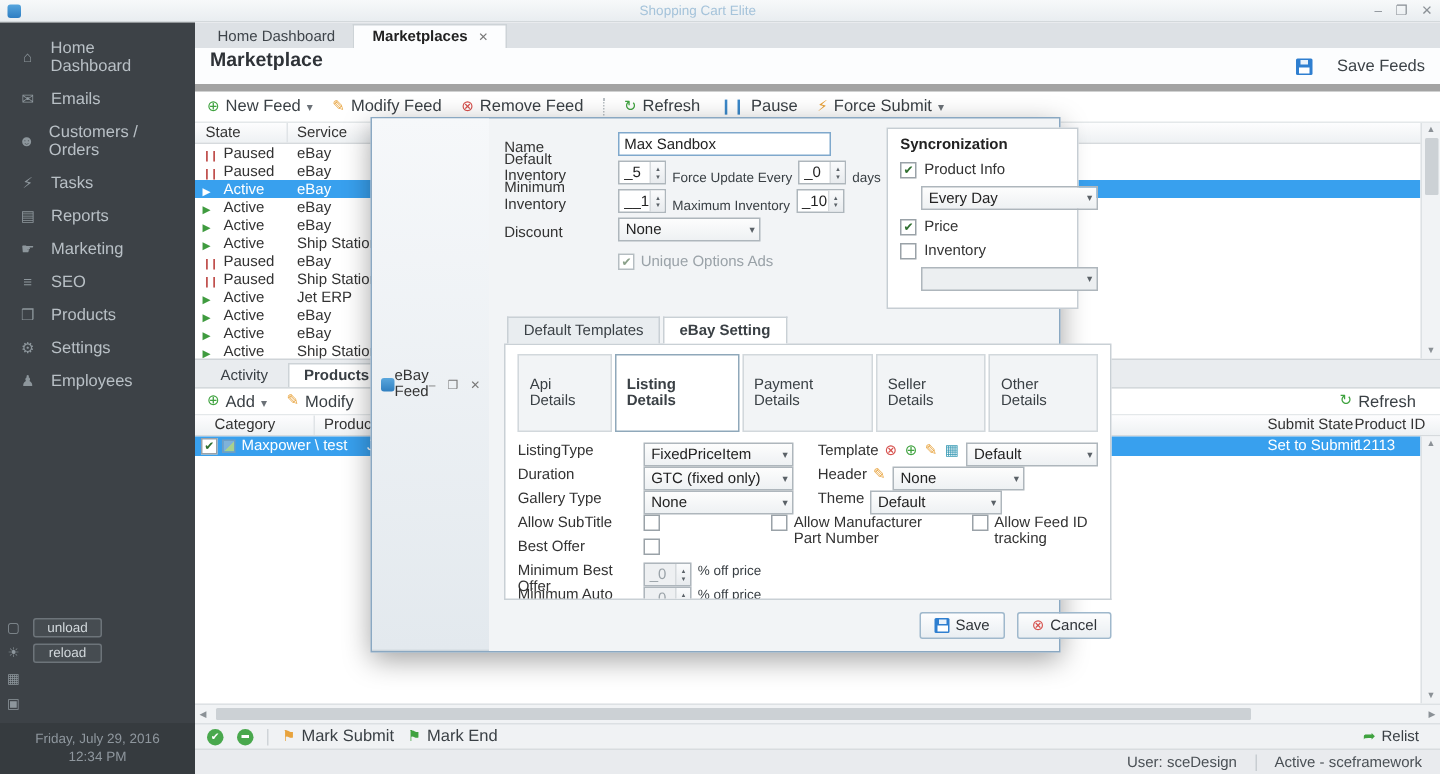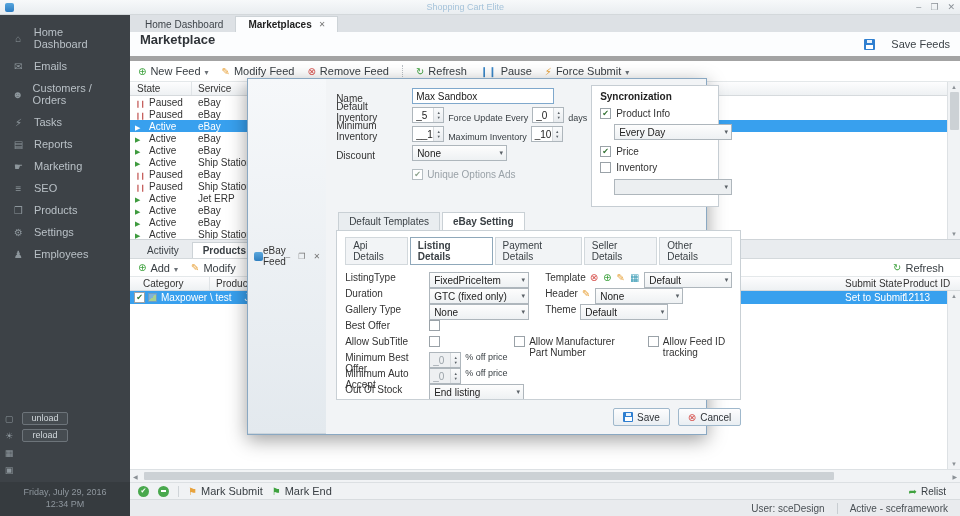"Api Details" .itab { padding: 2px 7px -> 14px 7px }
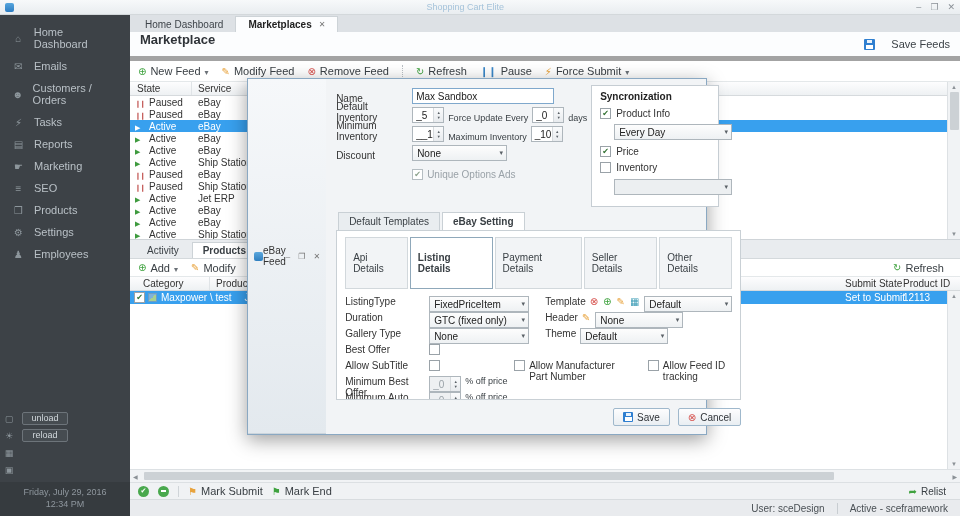"Best Offer" div.l-row { order: before "Allow SubTitle" -> after "Allow SubTitle" }
